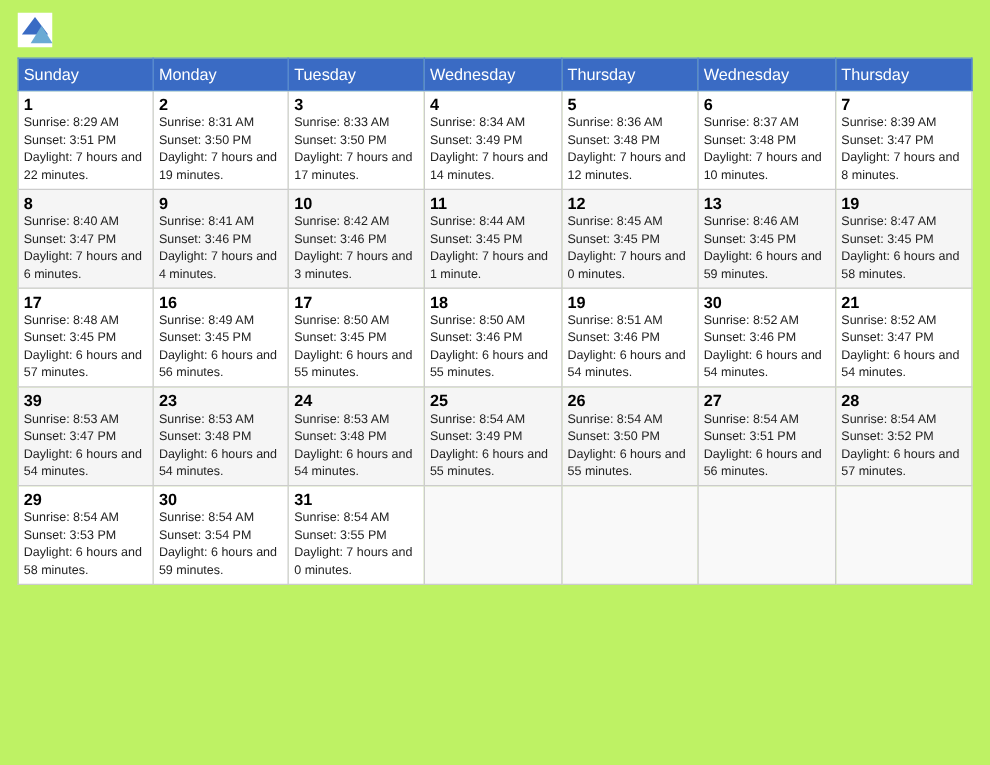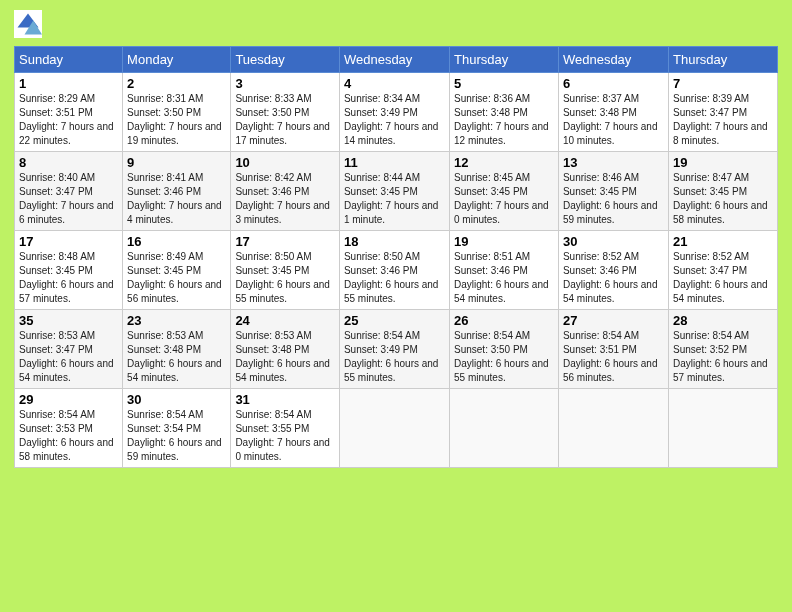"35" span.day-num { text: 35 -> 39 }
